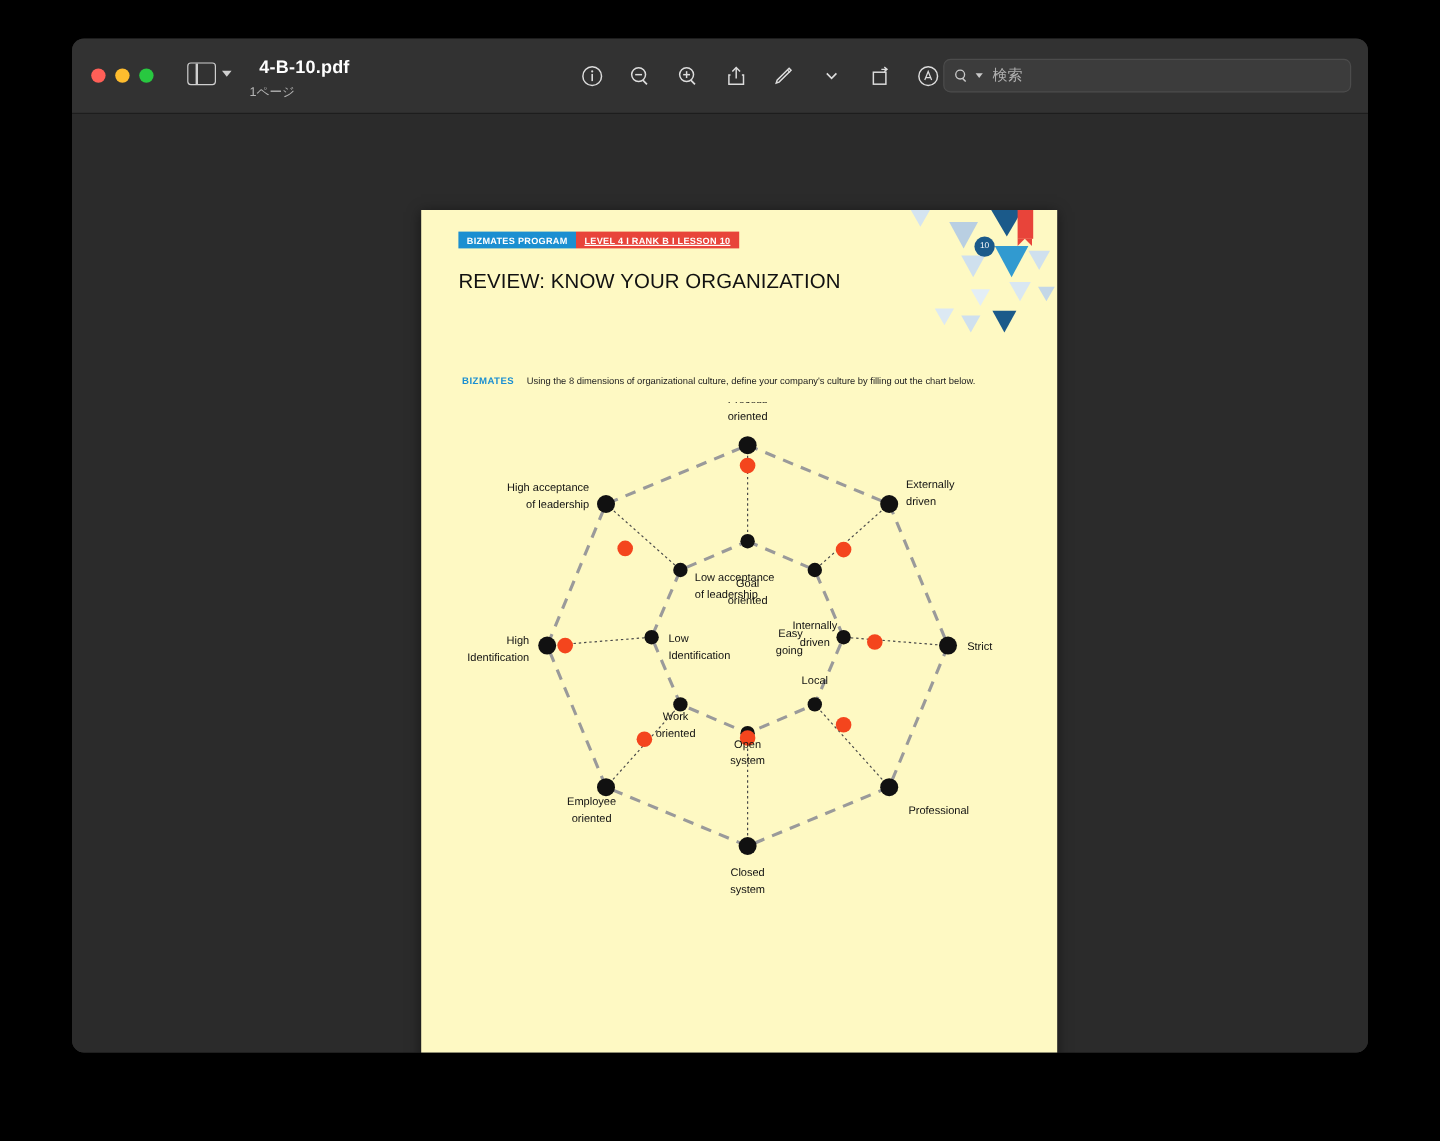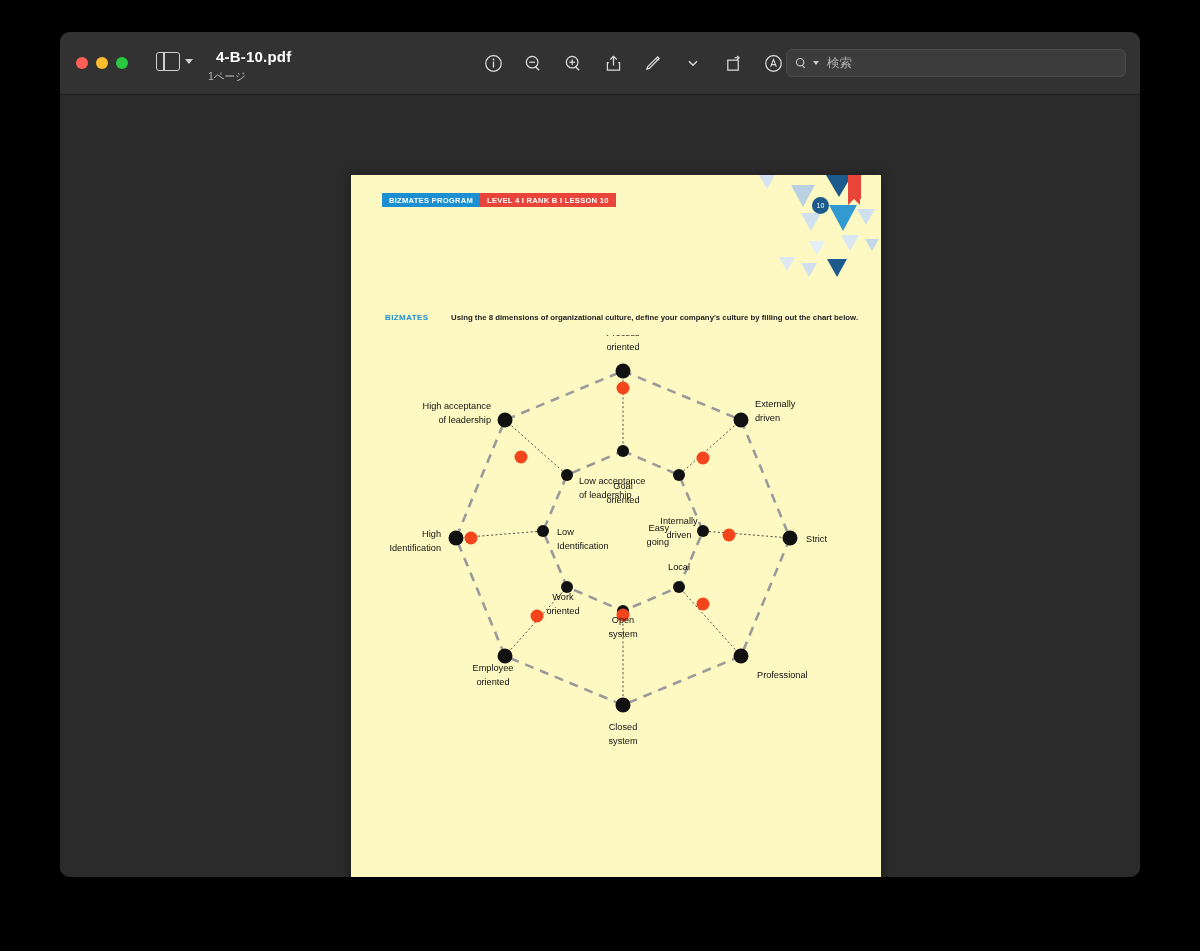"LEVEL 4 I RANK B" .badge-red { text-decoration: none -> underline }
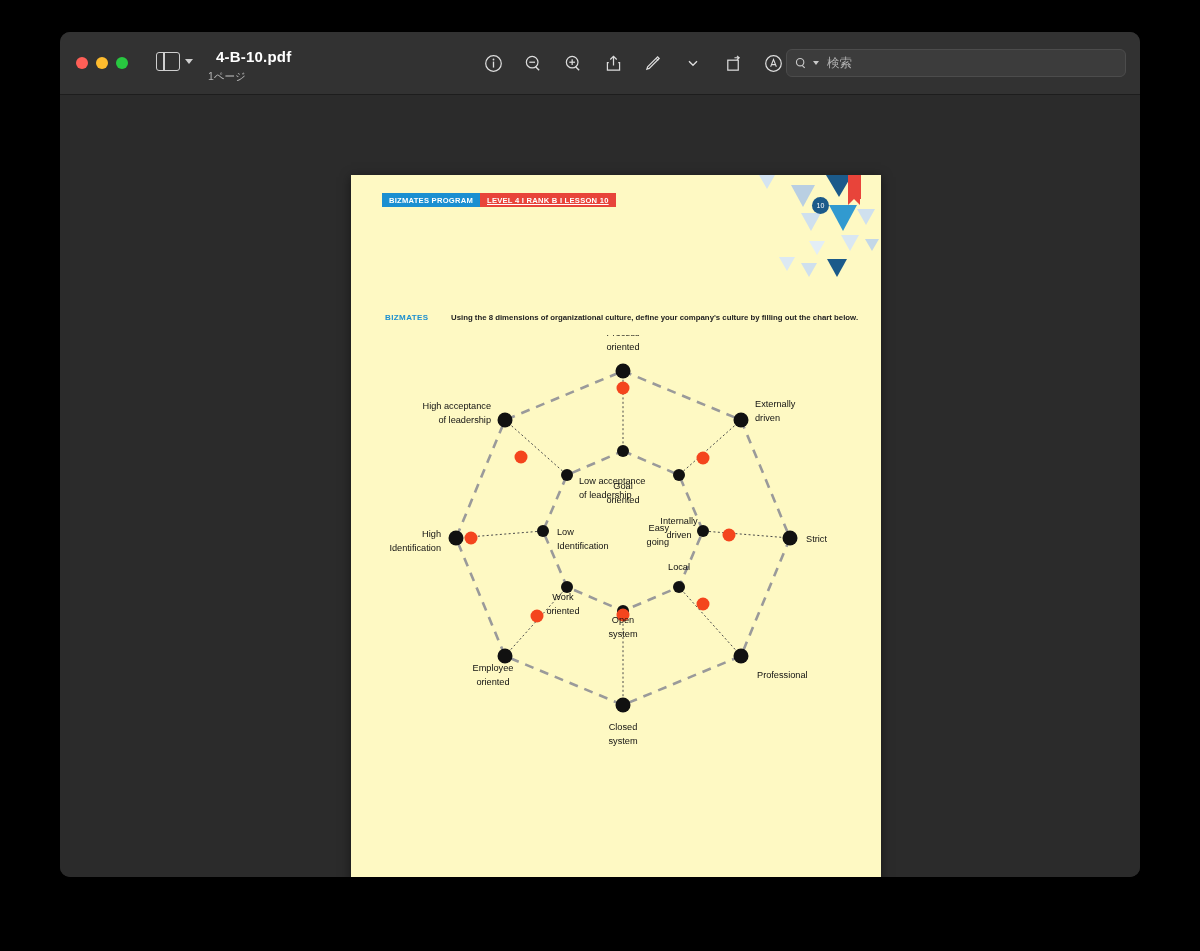"REVIEW: KNOW YOUR ORGANIZATION" div.page-title { html: none -> <div>REVIEW: KNOW YOUR ORGANIZATION</div> }
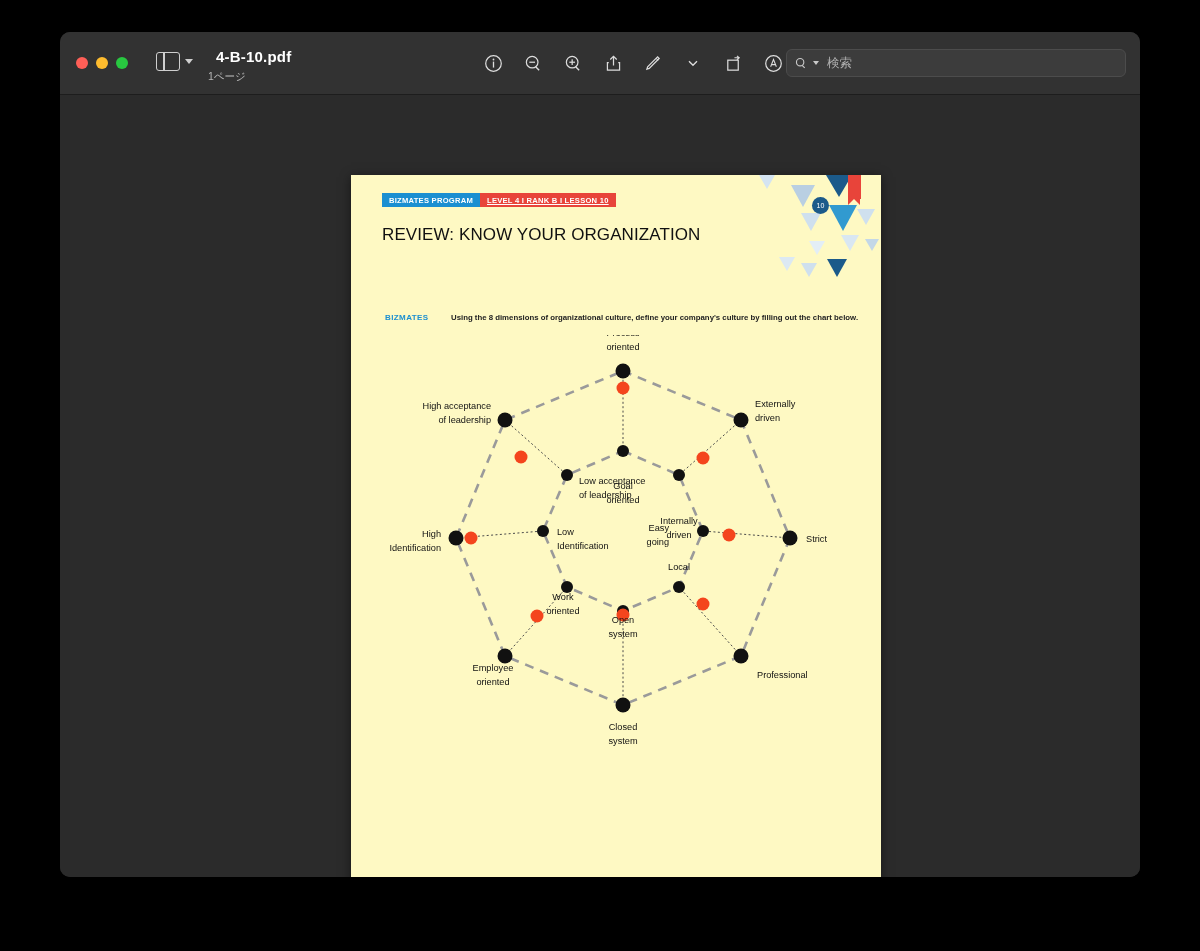"Using the 8 dimensions of" .activity-text { font-weight: bold -> normal; left: 100px -> 88px }
